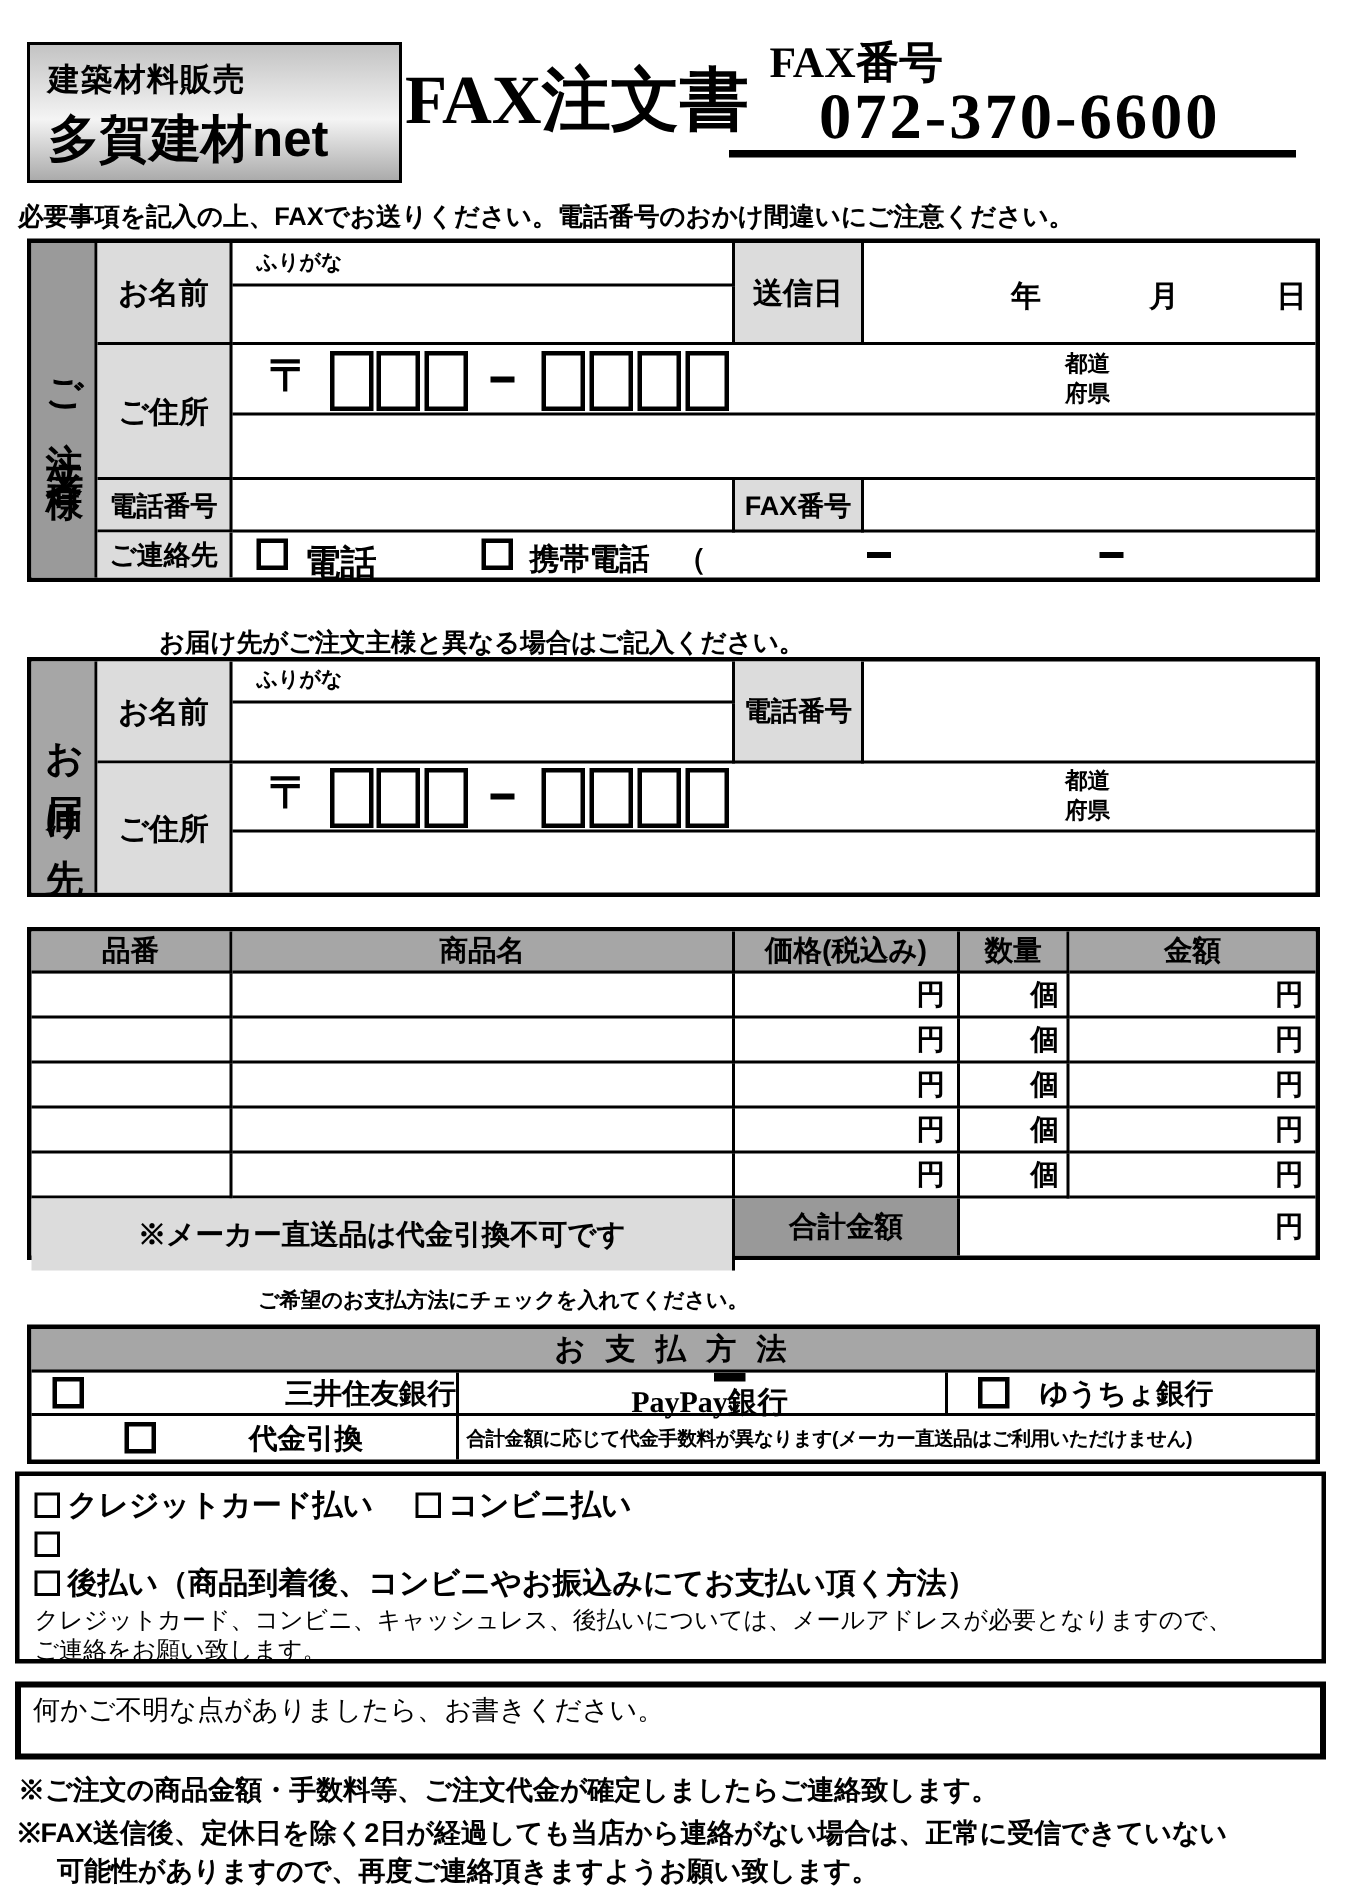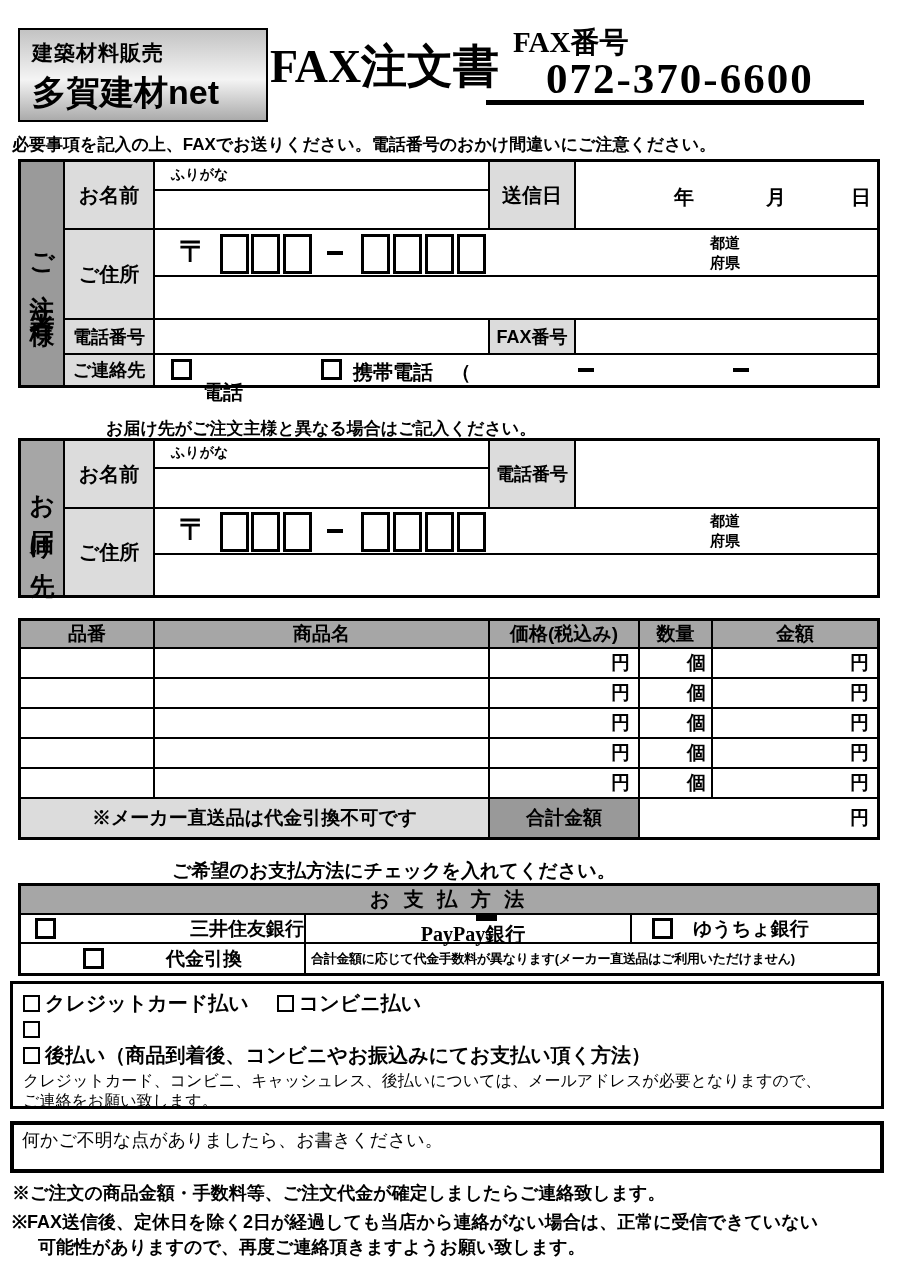"電話" span.b { font-size: 20px -> 24px; margin-top: 20px -> none }
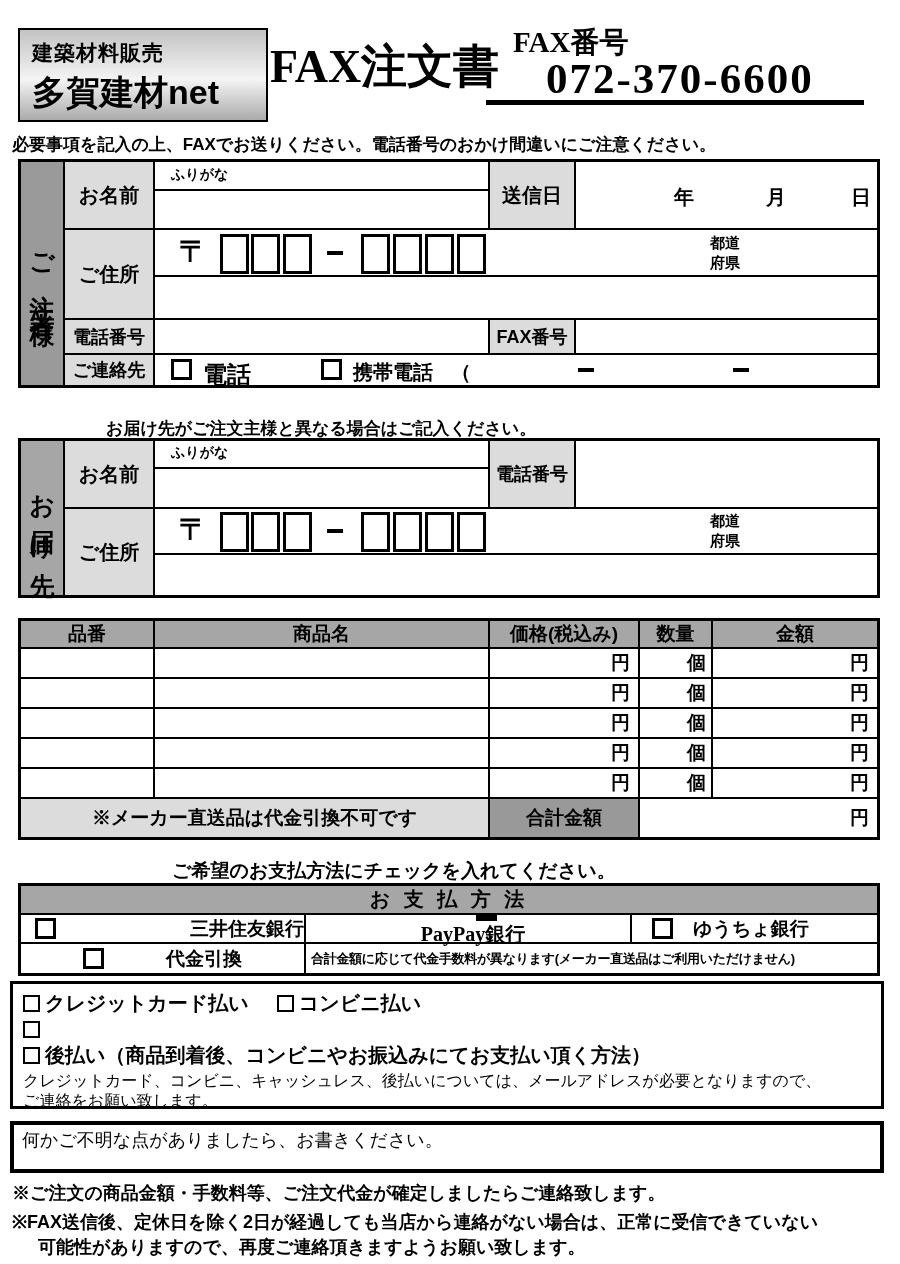"※メーカー直送品は代金引換不可です" div.cell { height: 38px -> 48px }
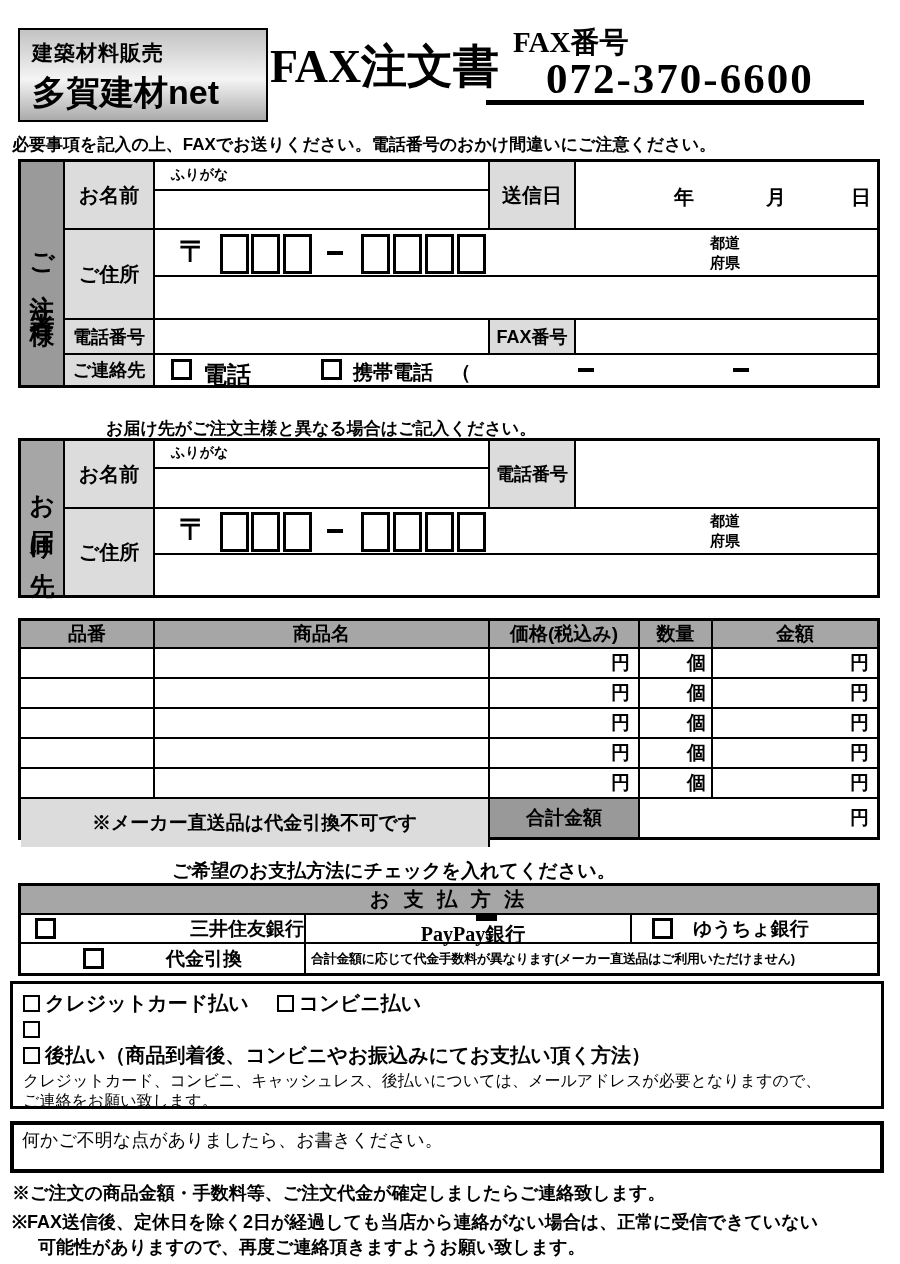"ご希望のお支払方法にチェックを入れてください。" div.abs { font-size: 19px -> 14px }
